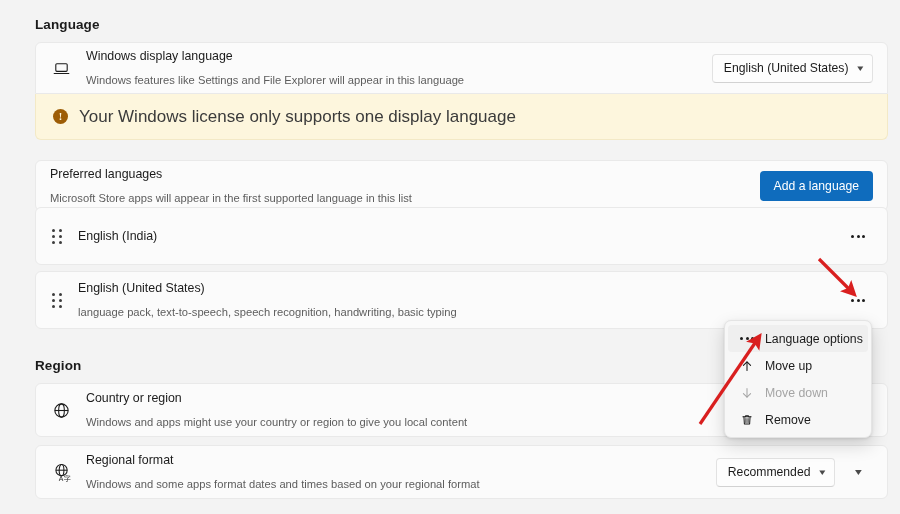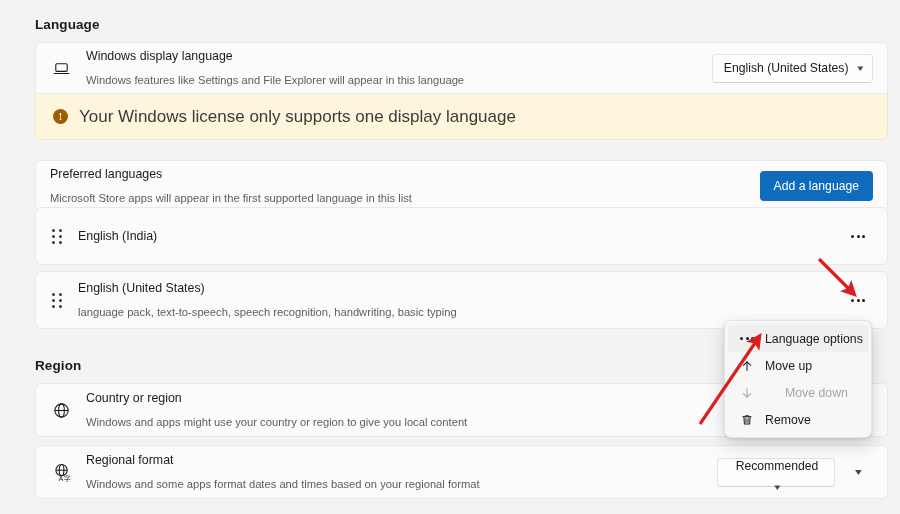"Move down" .menu-item.is-disabled { gap: 20px -> none }
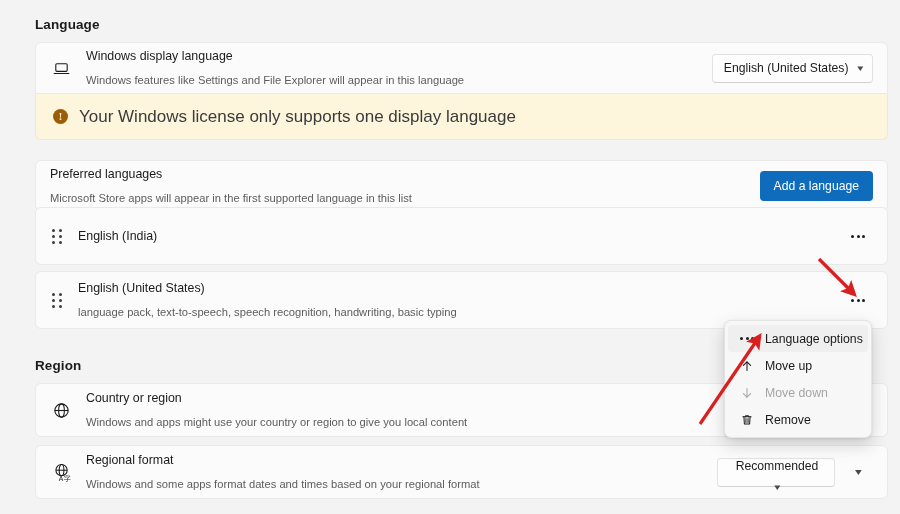"Recommended" span.combo { flex-direction: column -> none }
